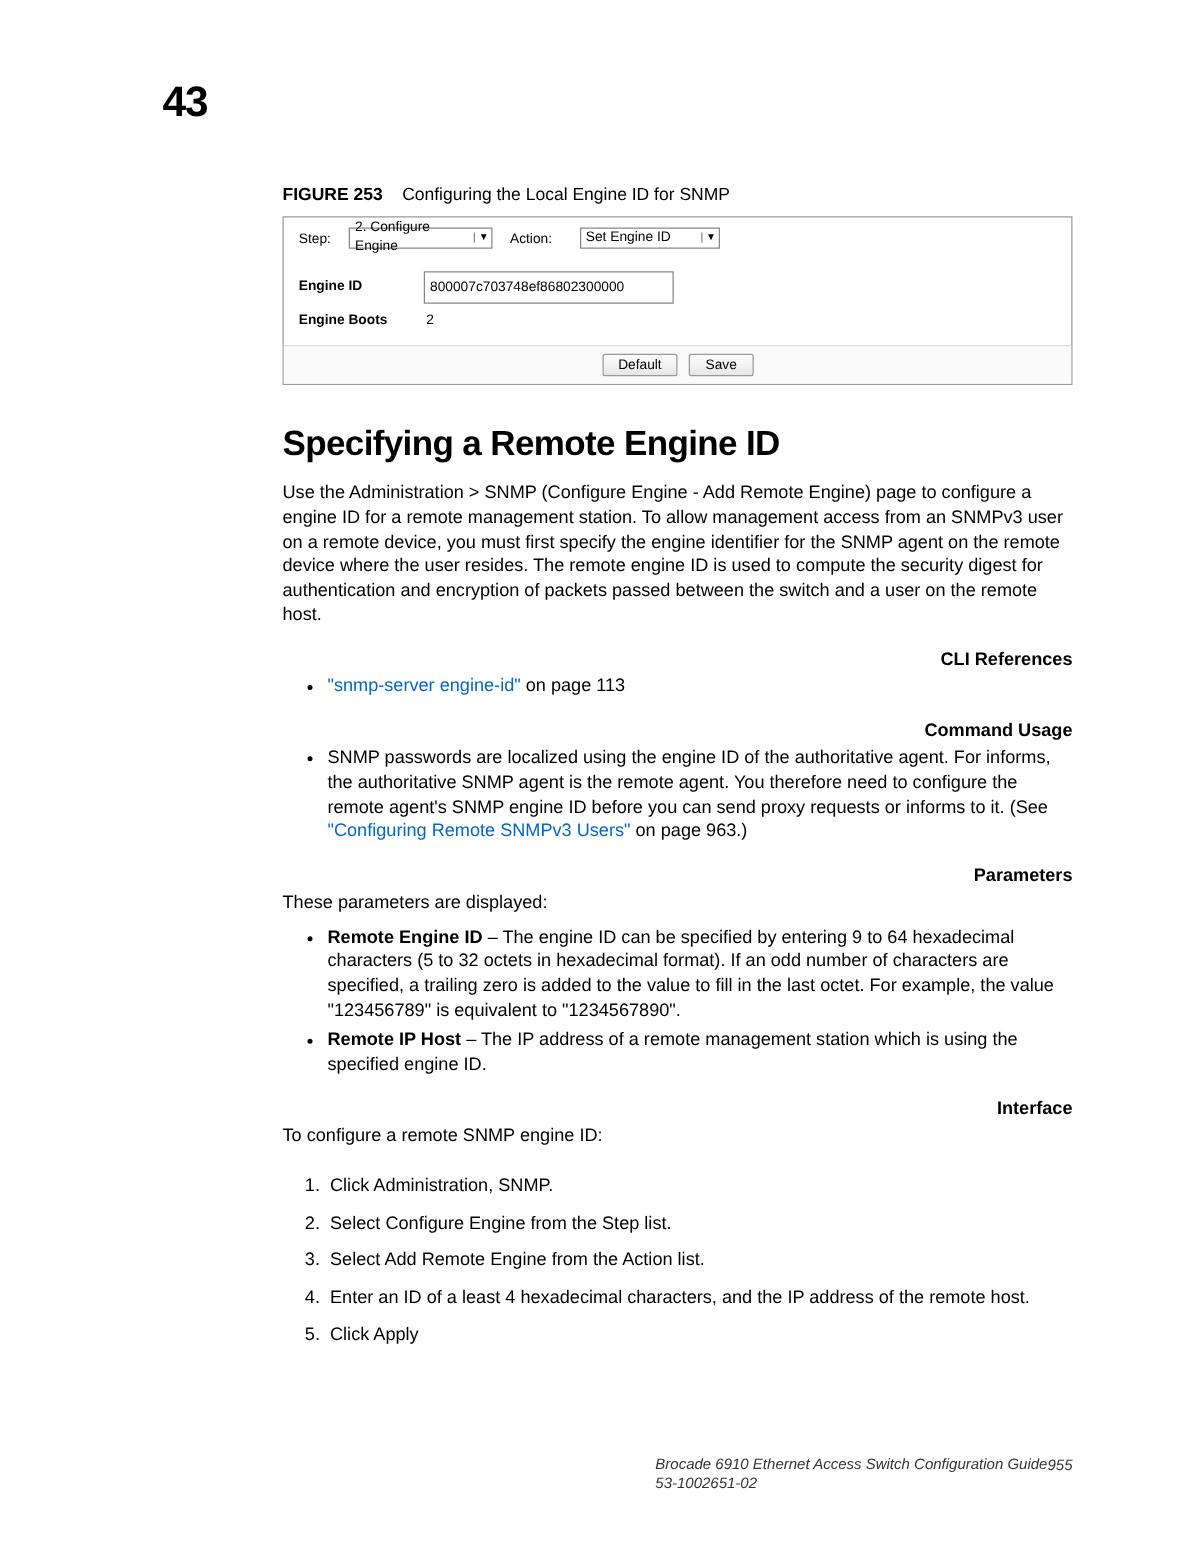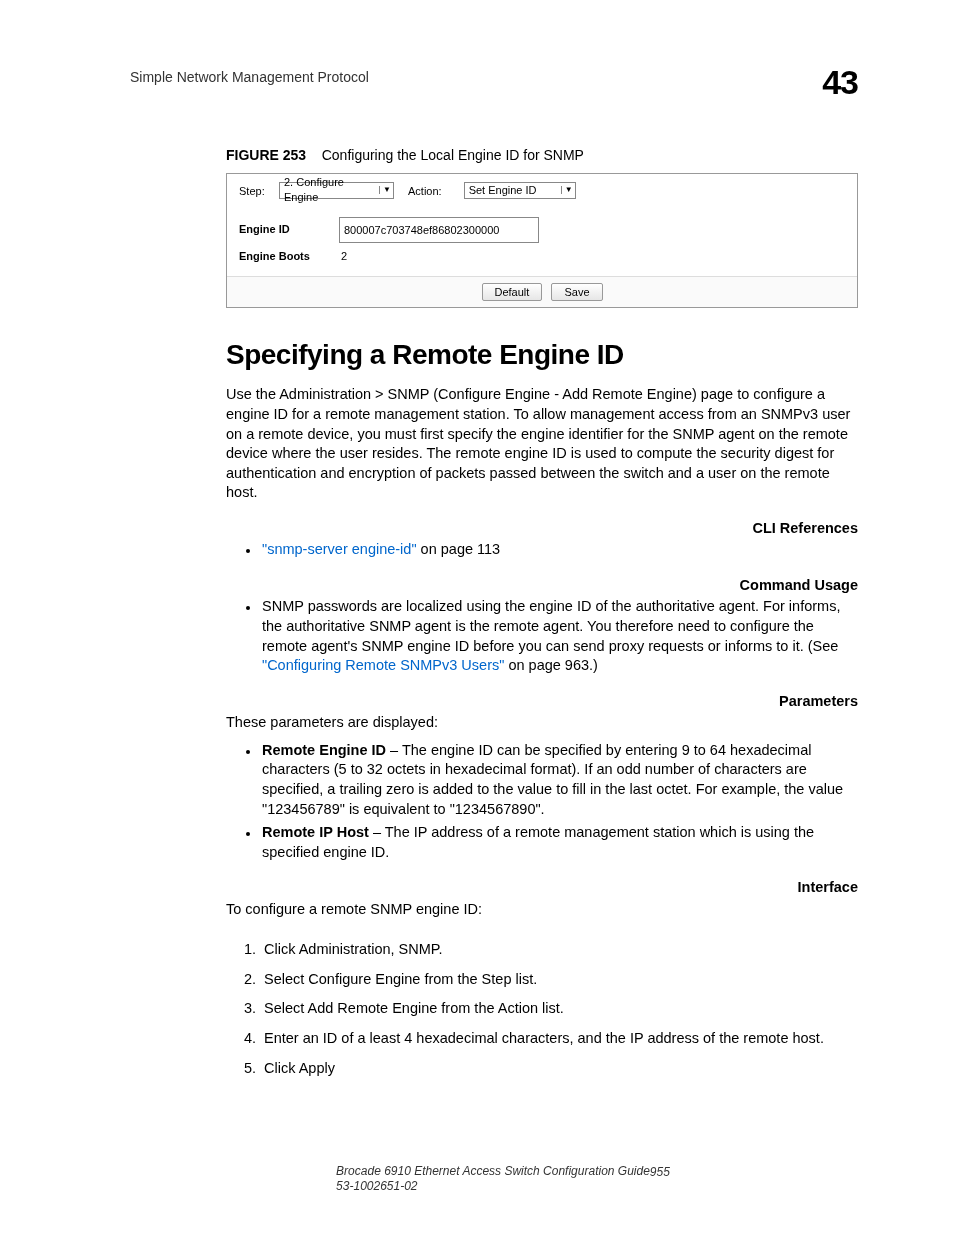"Simple Network Management Protocol" div.left { html: <div>Simple Network Management Protocol</div> -> none }
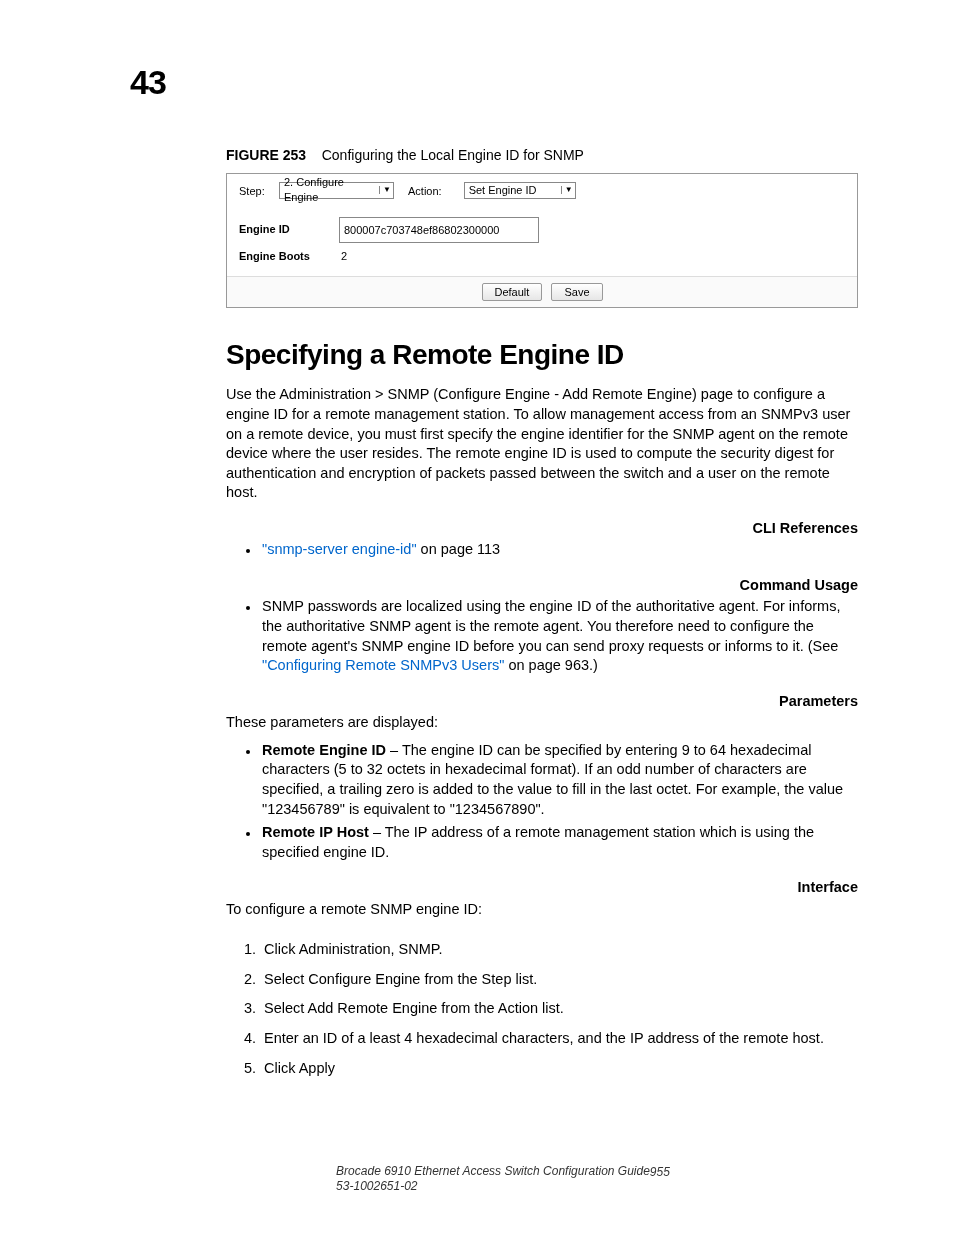"Brocade 6910 Ethernet Access Switch" .footer { justify-content: center -> flex-end }
